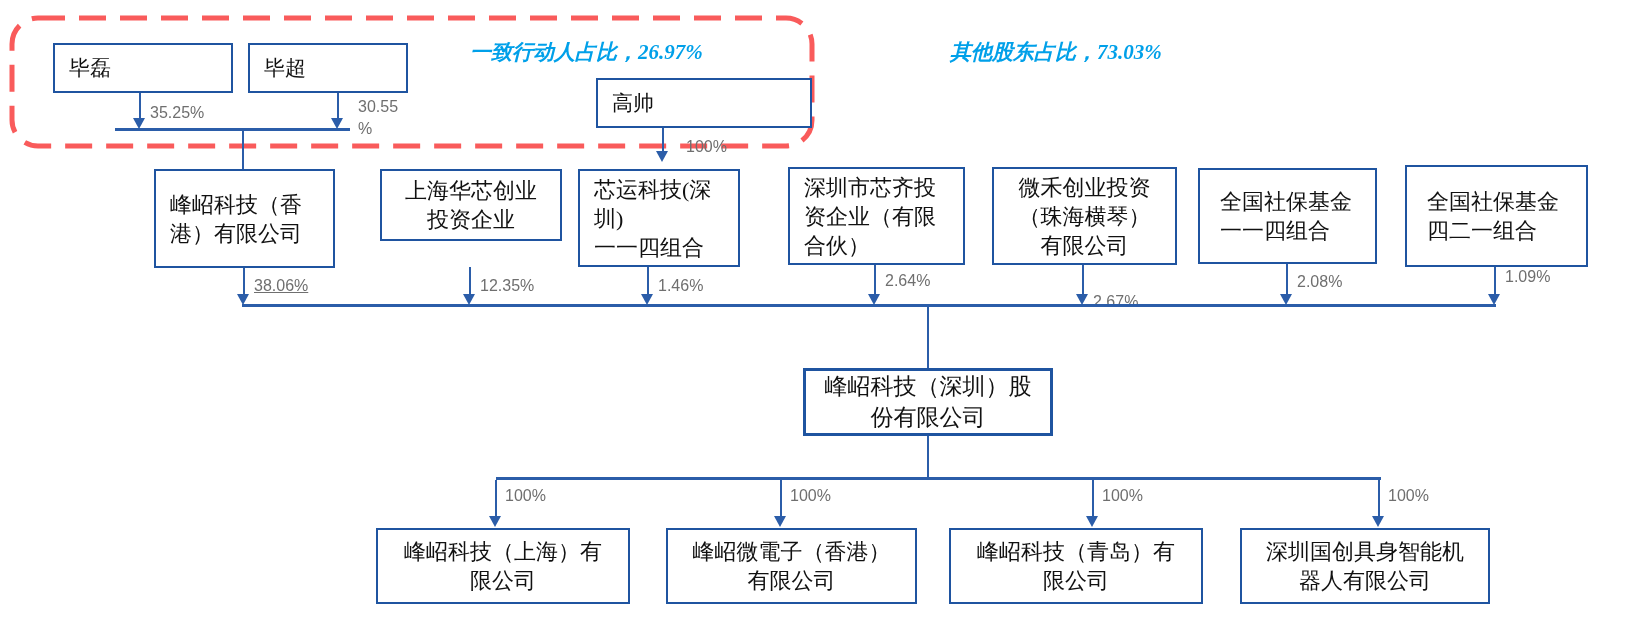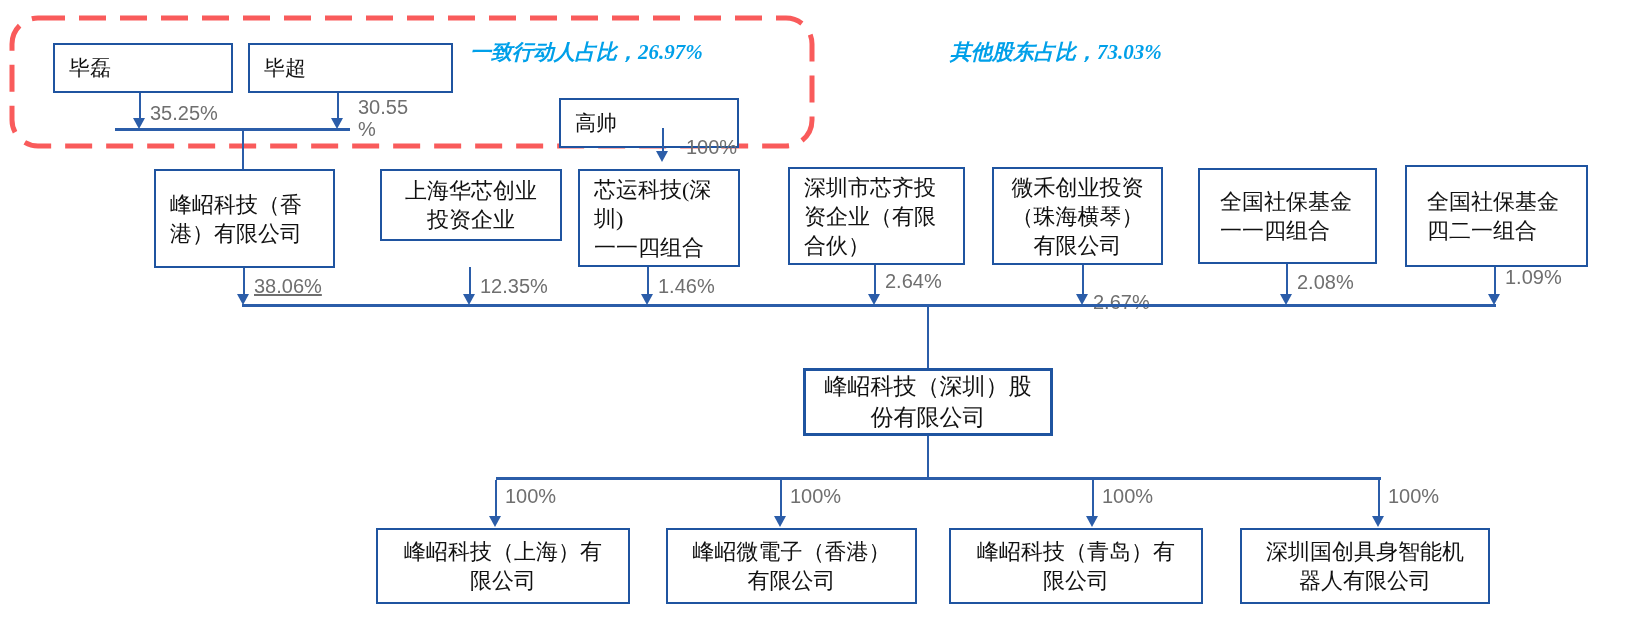"毕超" div.box { width: 205px -> 160px }
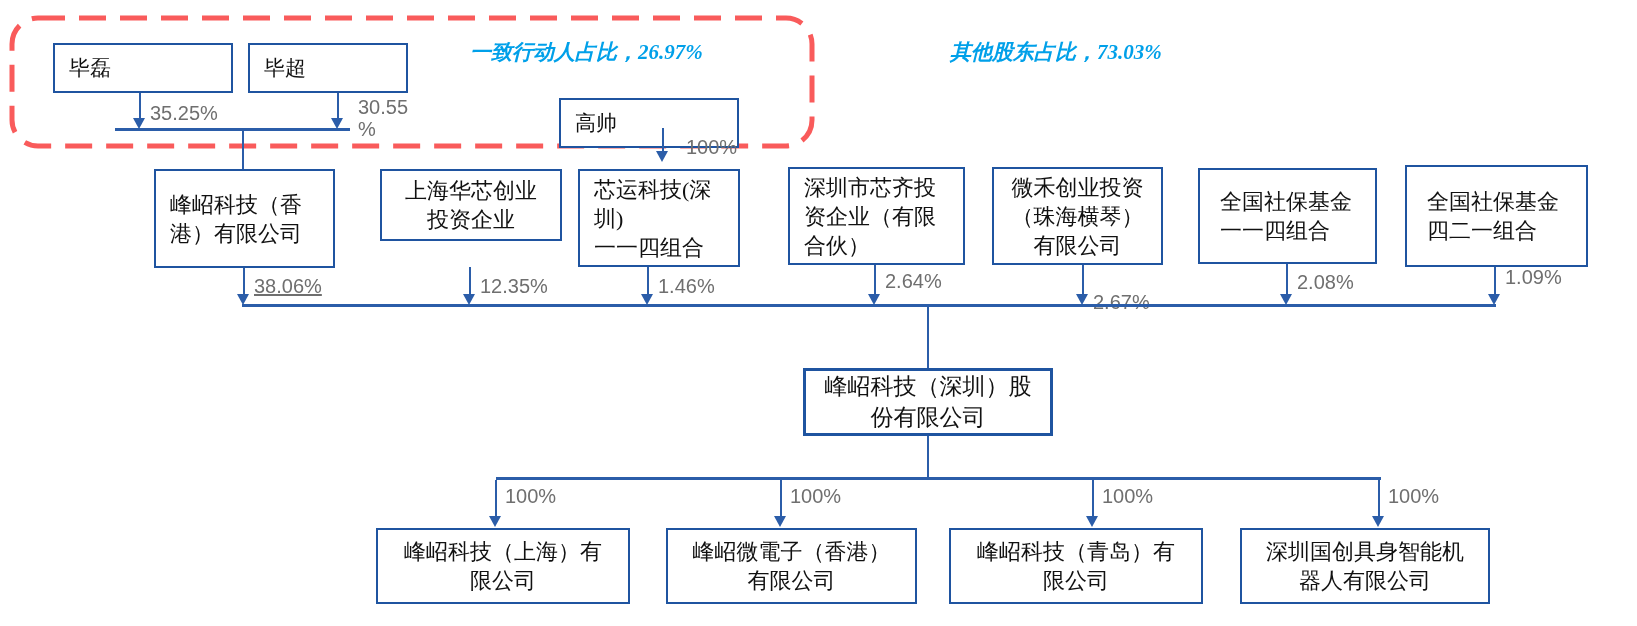"35.25%" .pct { font-size: 20px -> 16px }
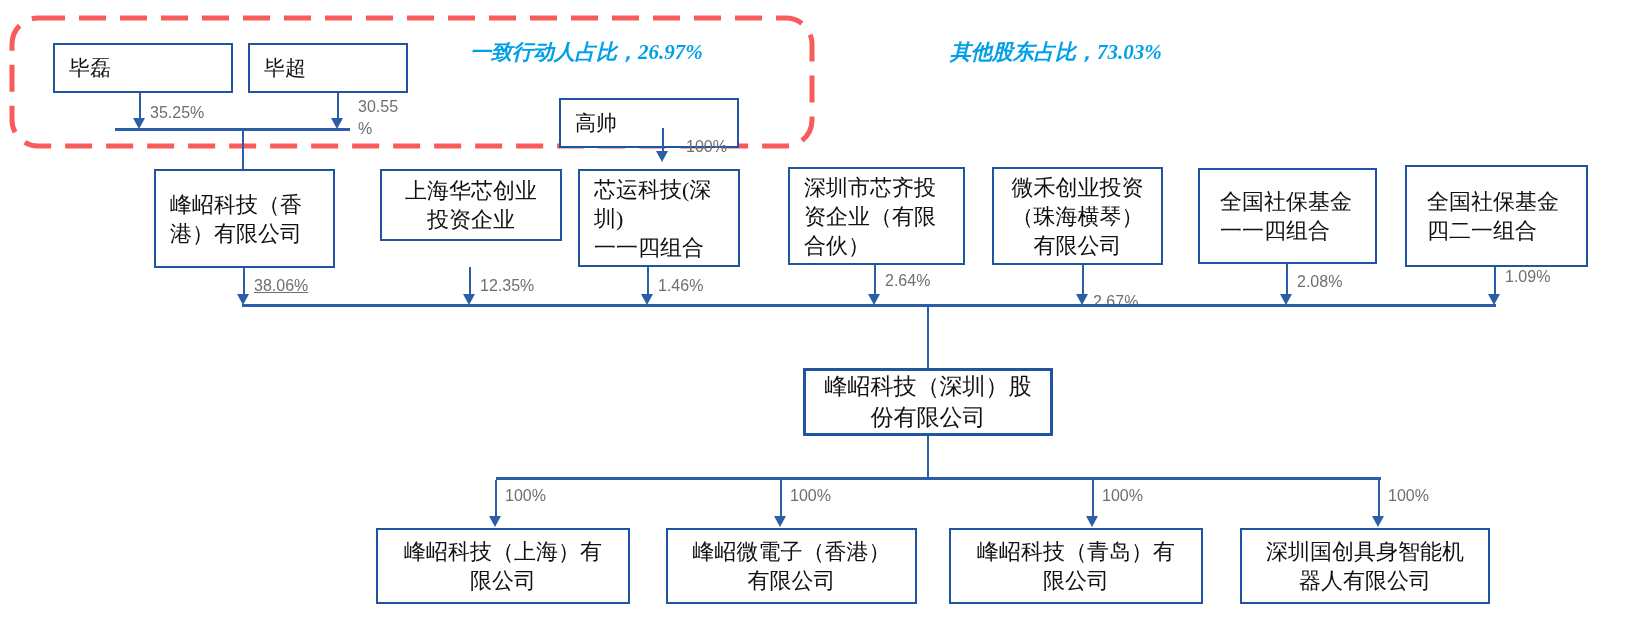"高帅" div.box { left: 559px -> 596px; margin-top: 20px -> none; width: 180px -> 216px }
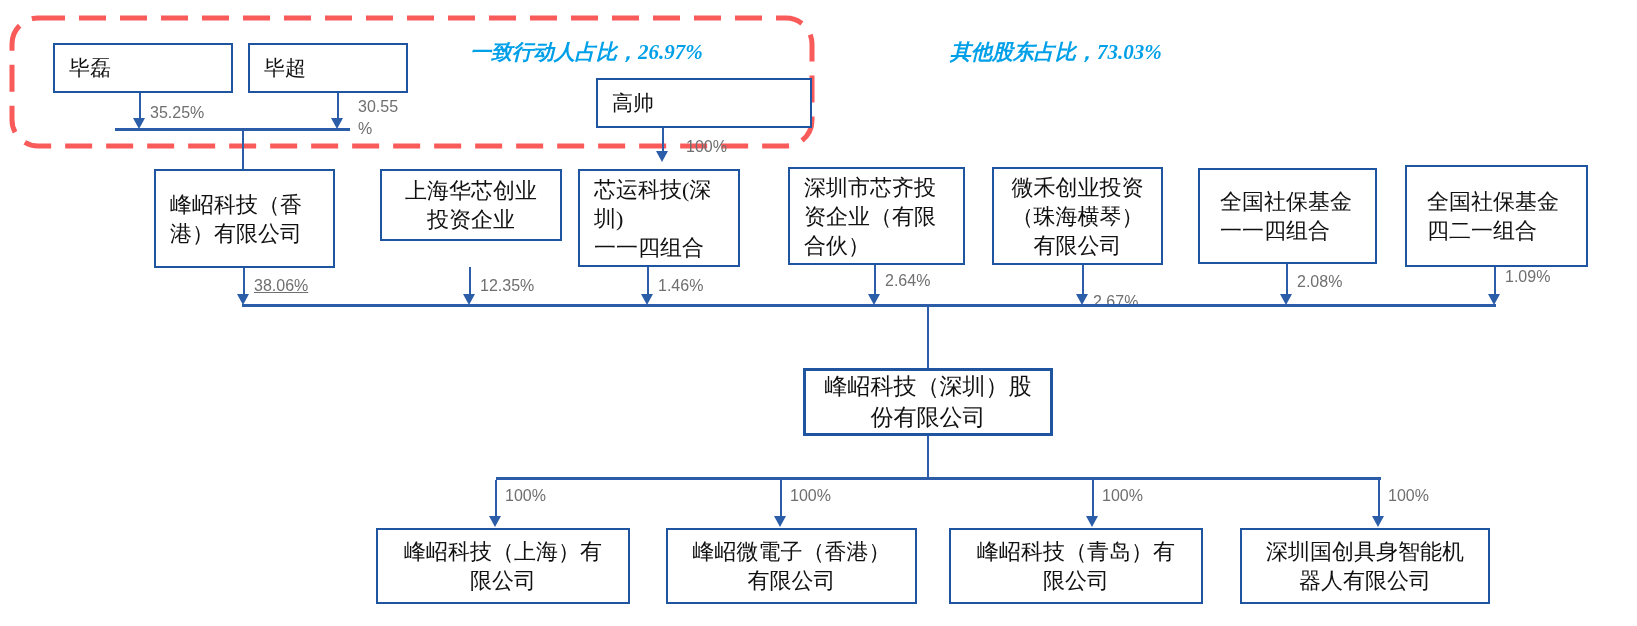"微禾创业投资" div.box { width: 171px -> 185px }
